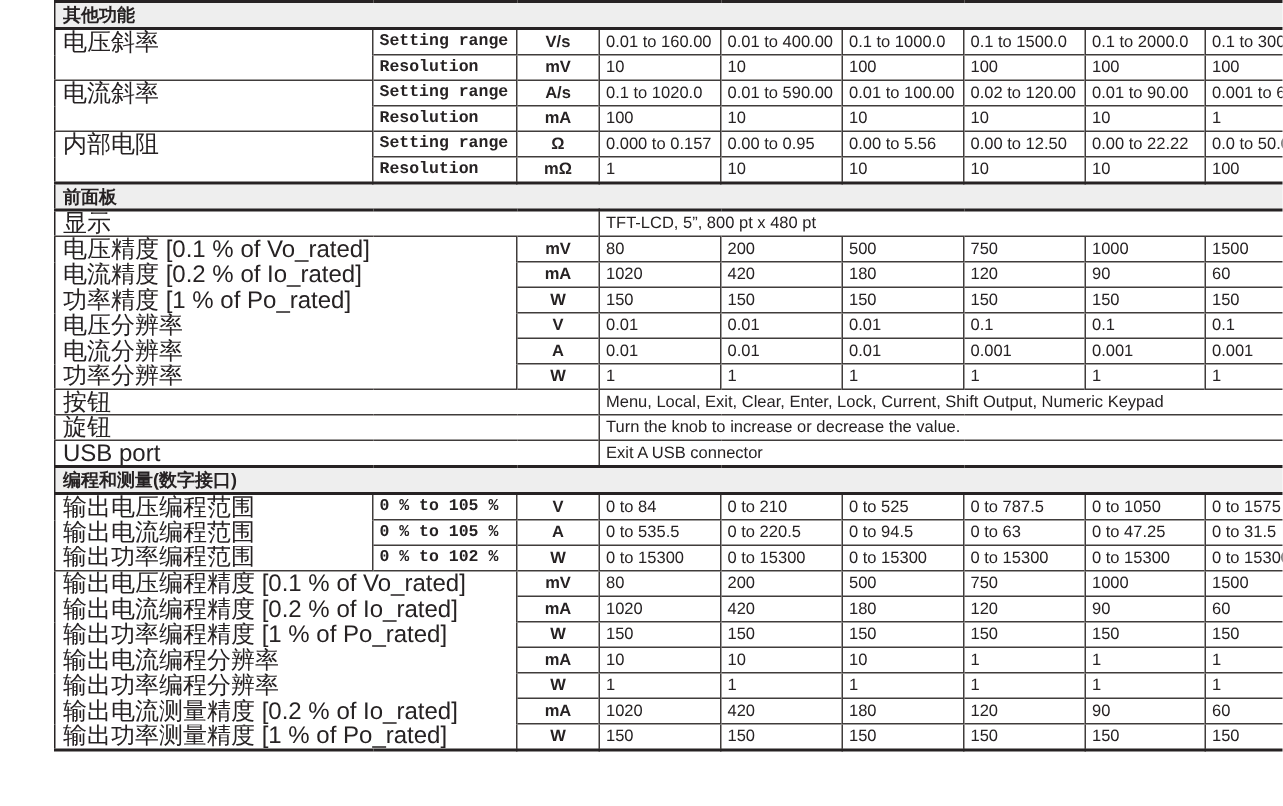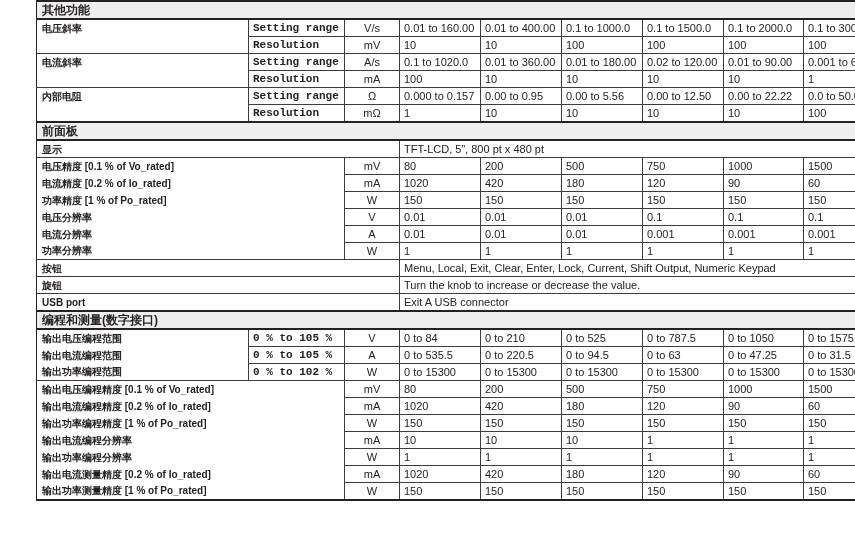"电压斜率" td.lb { font-size: 10px -> 16px; font-weight: bold -> normal }
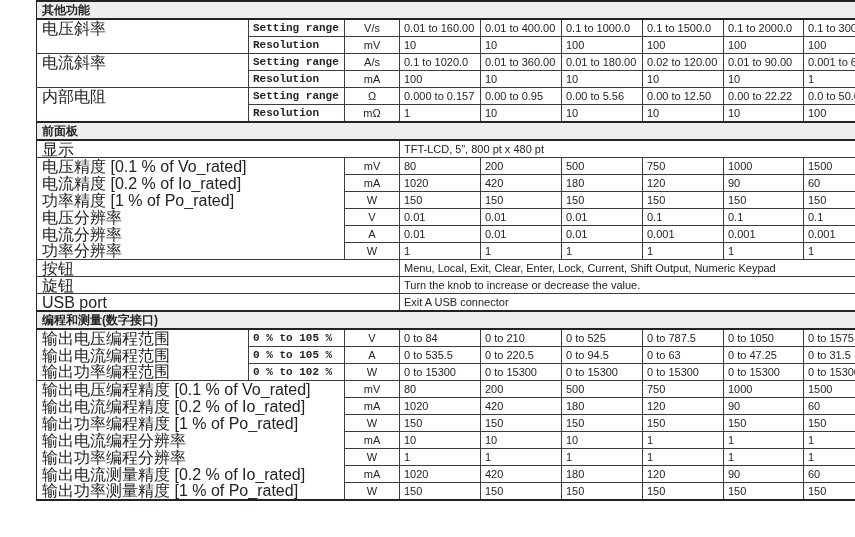"V/s" td.u { font-weight: none -> bold }
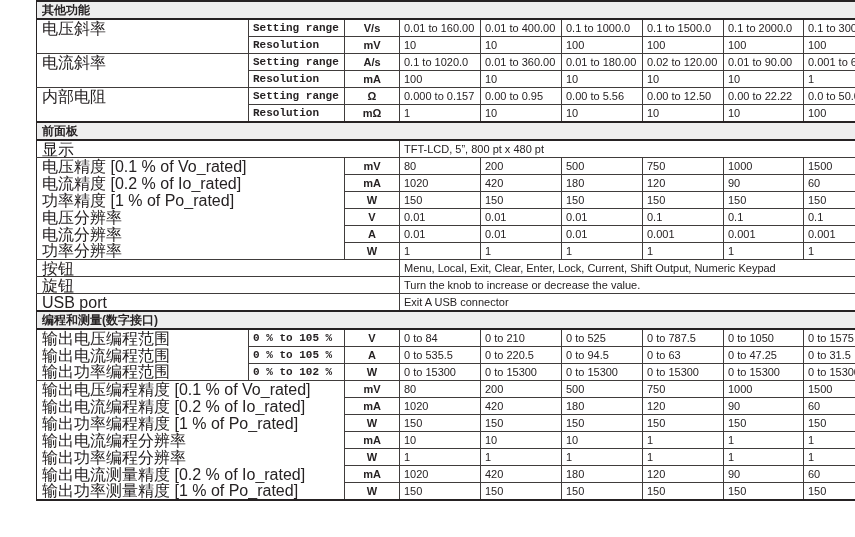"0.01 to 360.00" td.v { text: 360.00 -> 590.00 }
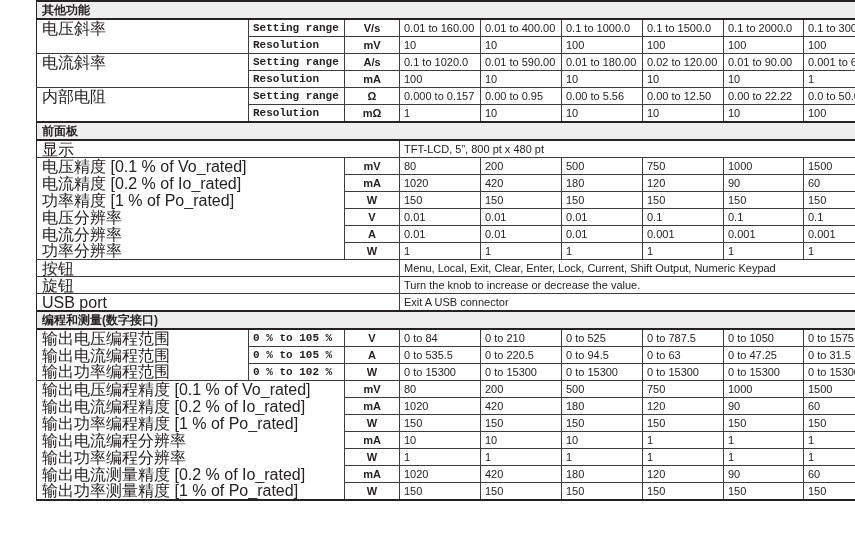"0.01 to 180.00" td.v { text: 180.00 -> 100.00 }
